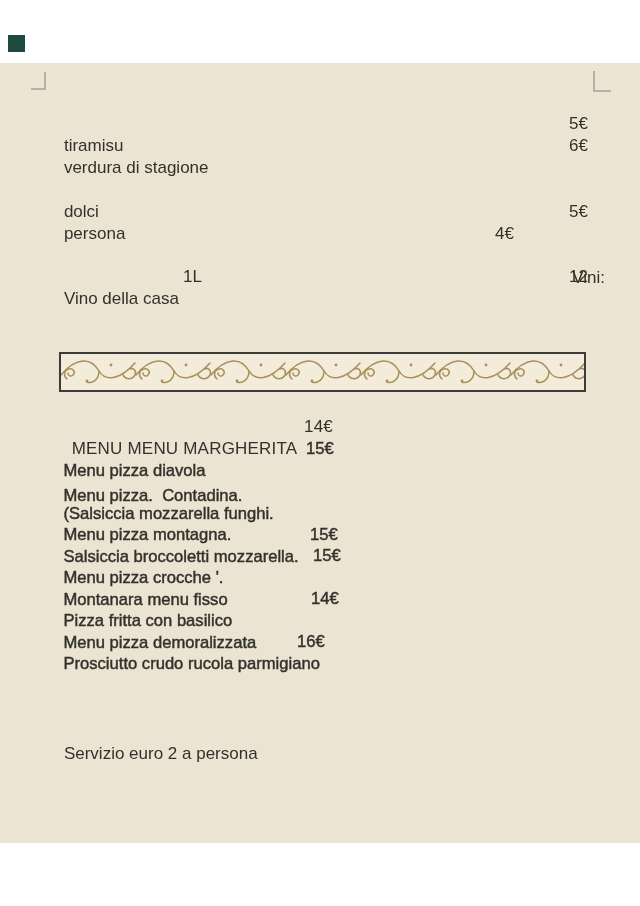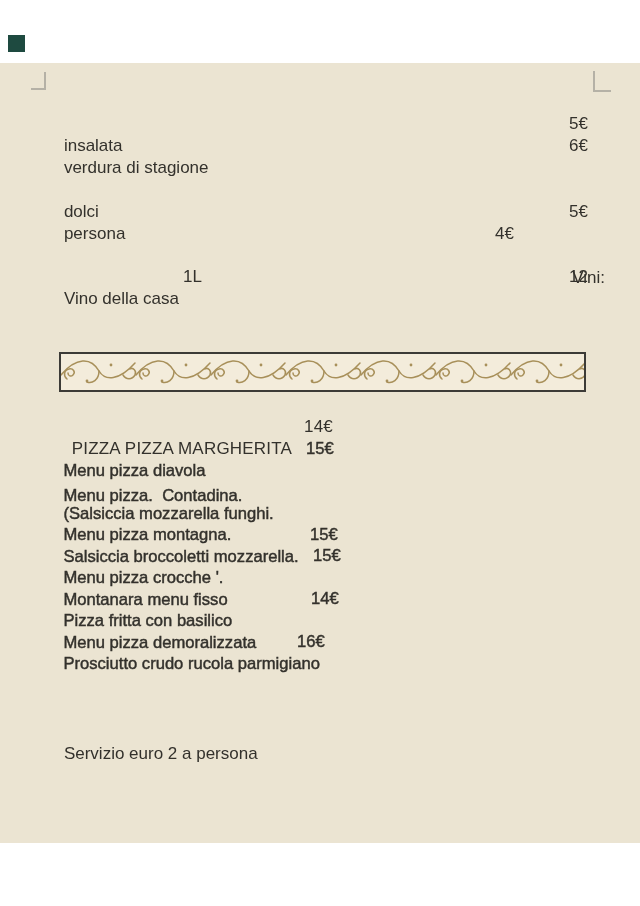"insalata" span { text: insalata -> tiramisu }
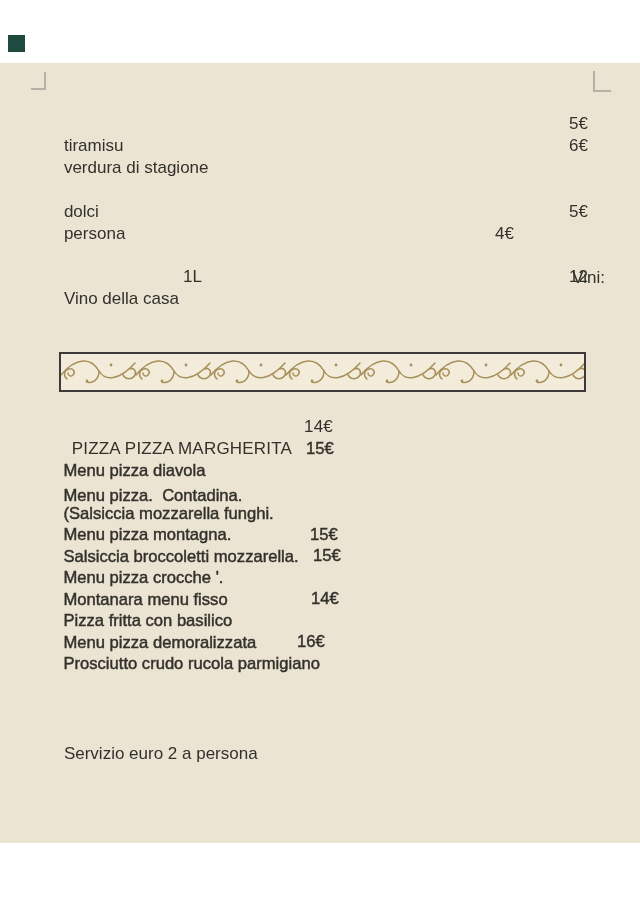"PIZZA PIZZA MARGHERITA" span { text: PIZZA PIZZA -> MENU MENU }
